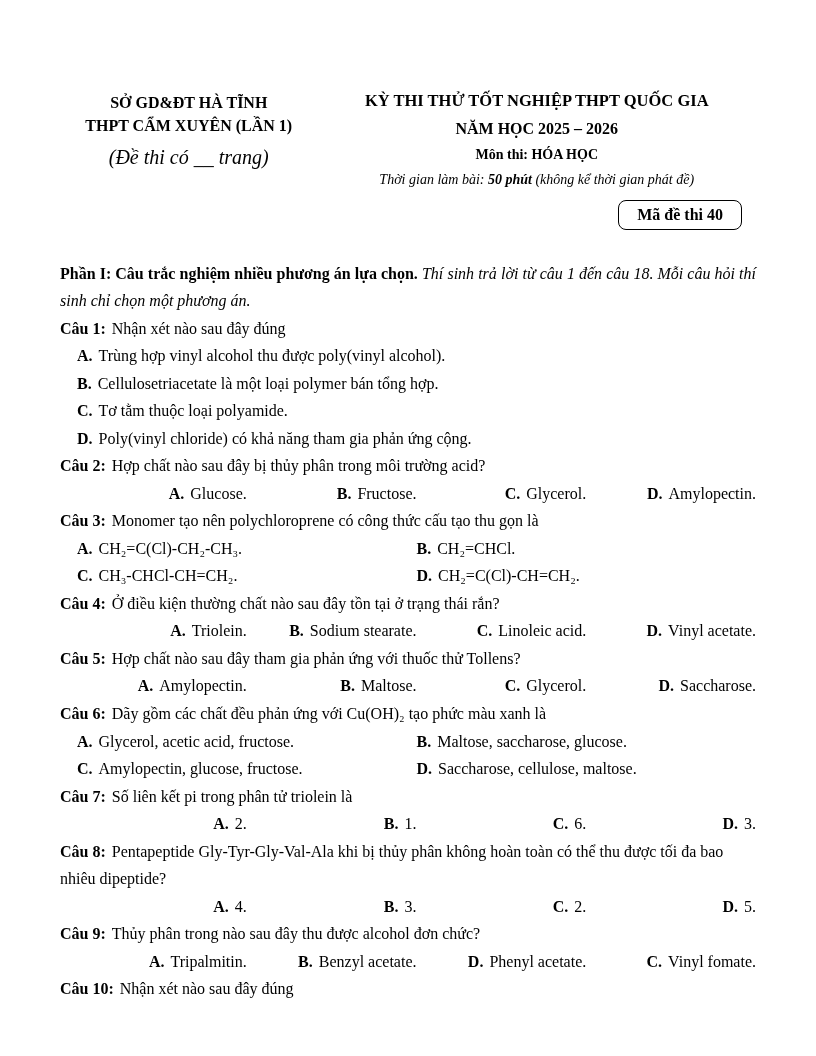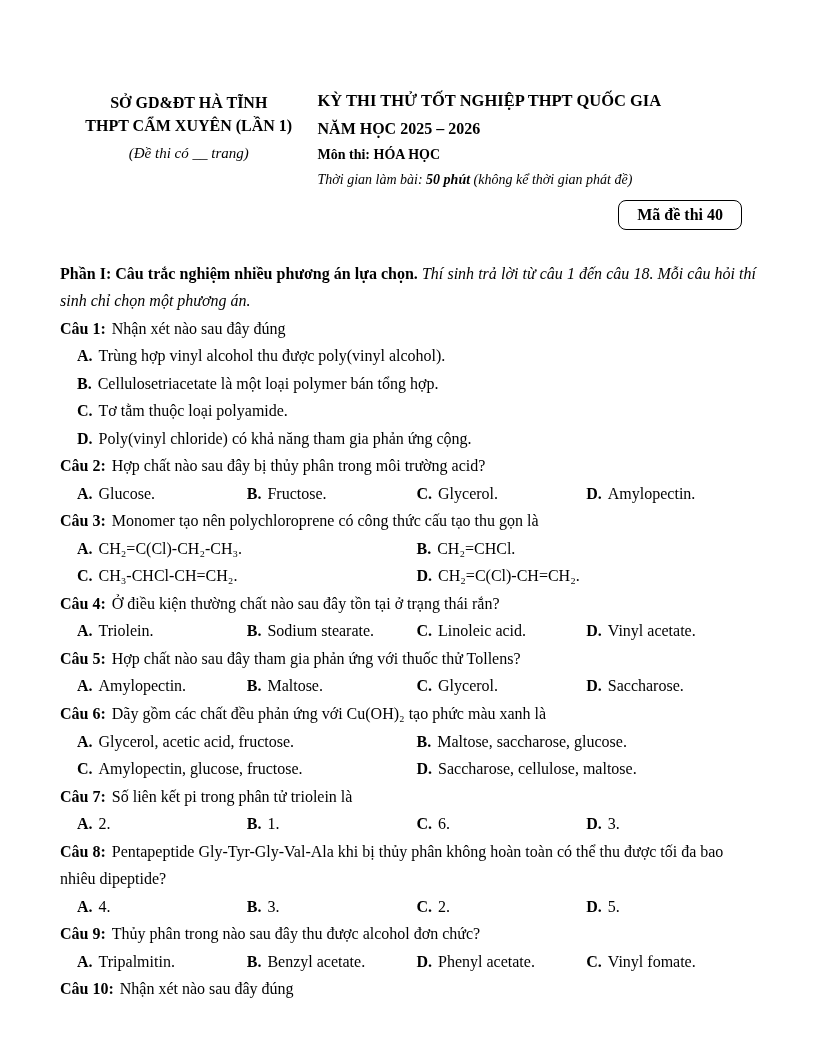"KỲ THI THỬ TỐT NGHIỆP" .h-right { text-align: left -> center }
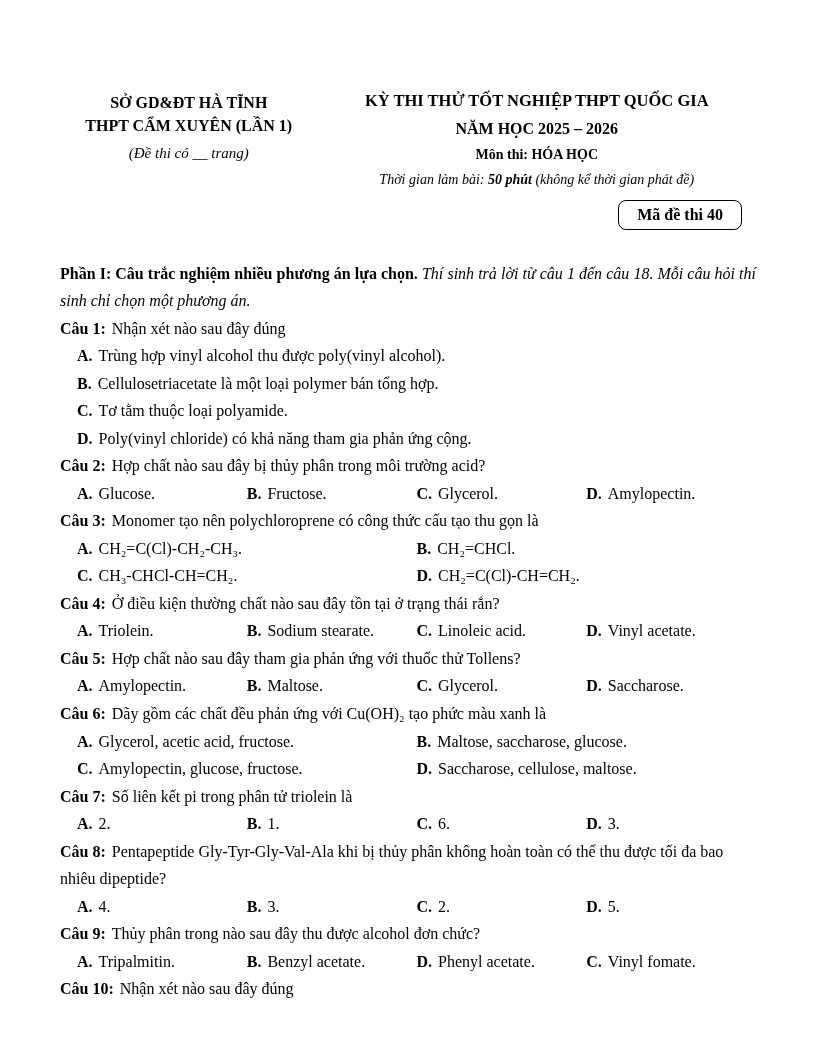"(Đề thi có __ trang)" .h-left .note { font-size: 15px -> 20px }
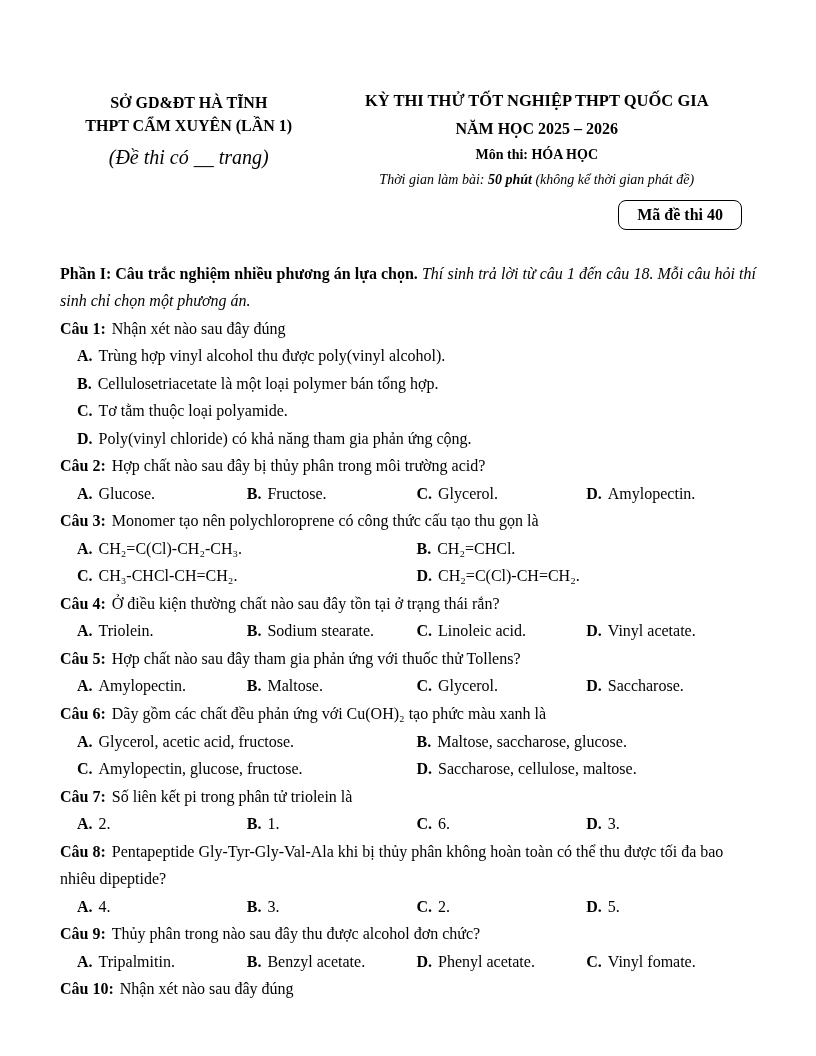"A. Glucose." .options.cols-4 { text-align: none -> right }
